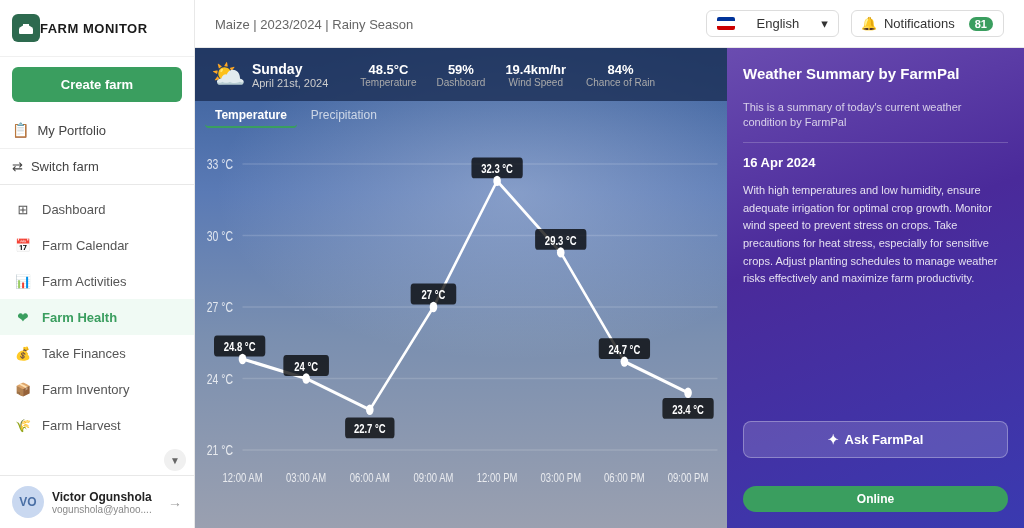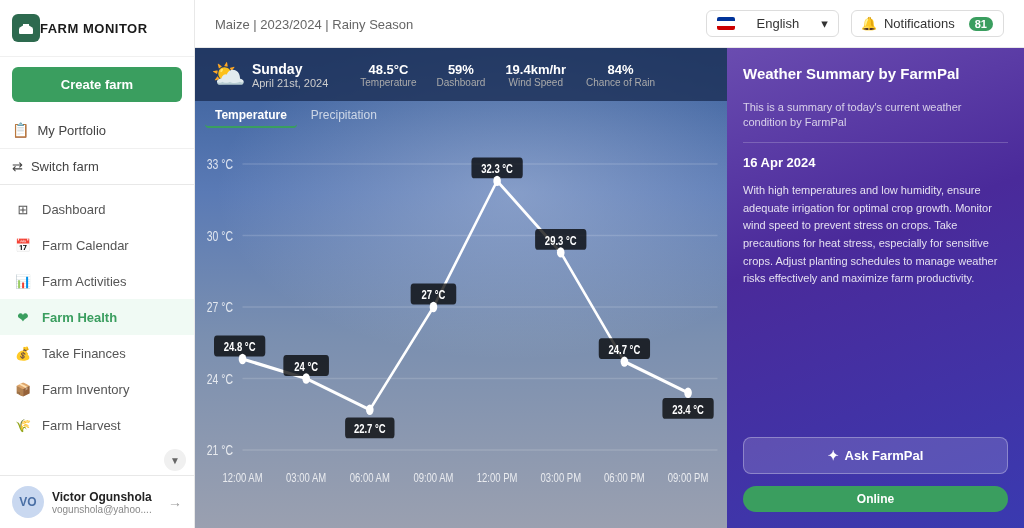"Online" .online-badge { margin-top: none -> 16px }
